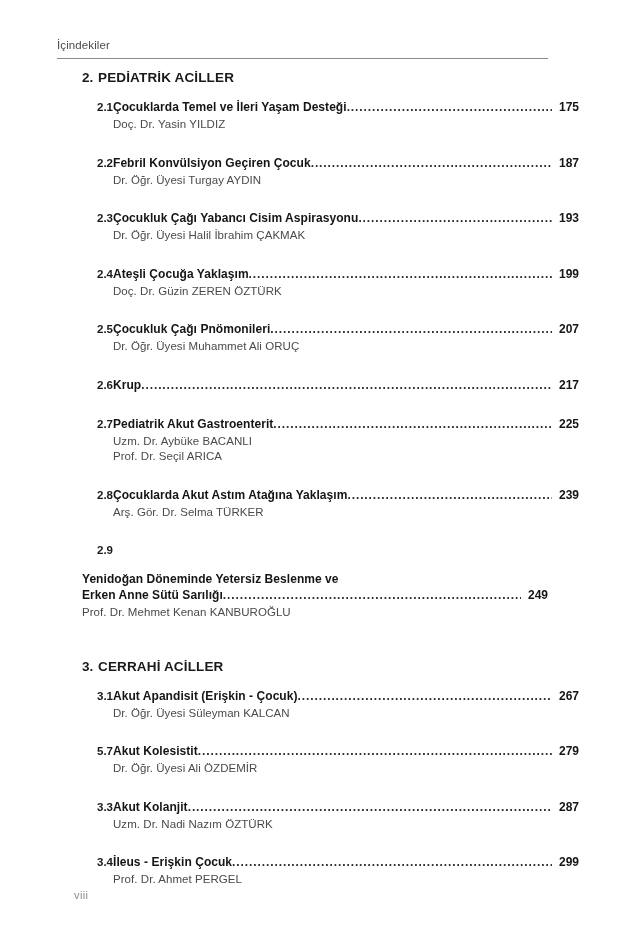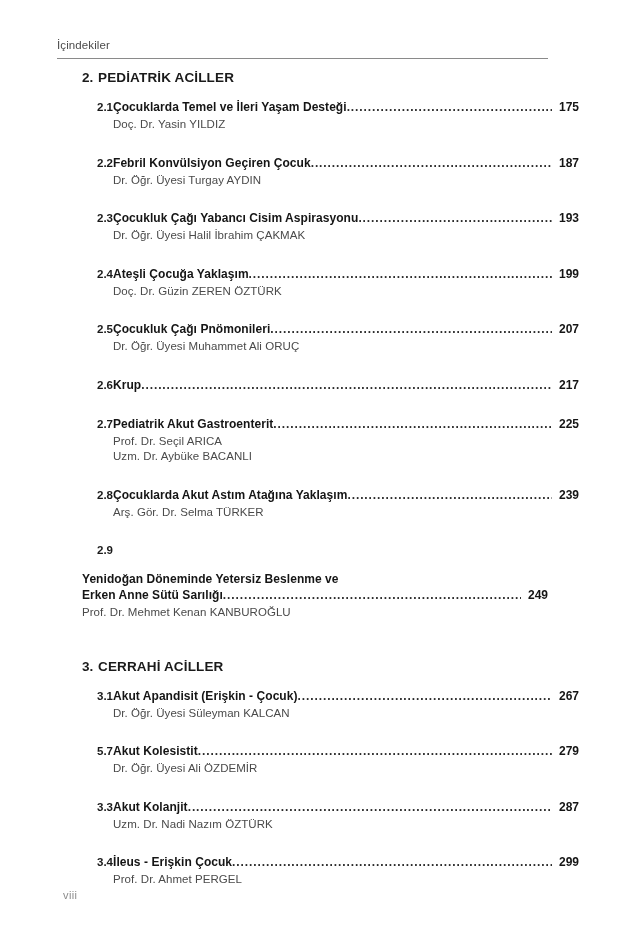"Prof. Dr. Seçil ARICA" span.entry-author { order: before "Uzm. Dr. Aybüke BACANLI" -> after "Uzm. Dr. Aybüke BACANLI" }
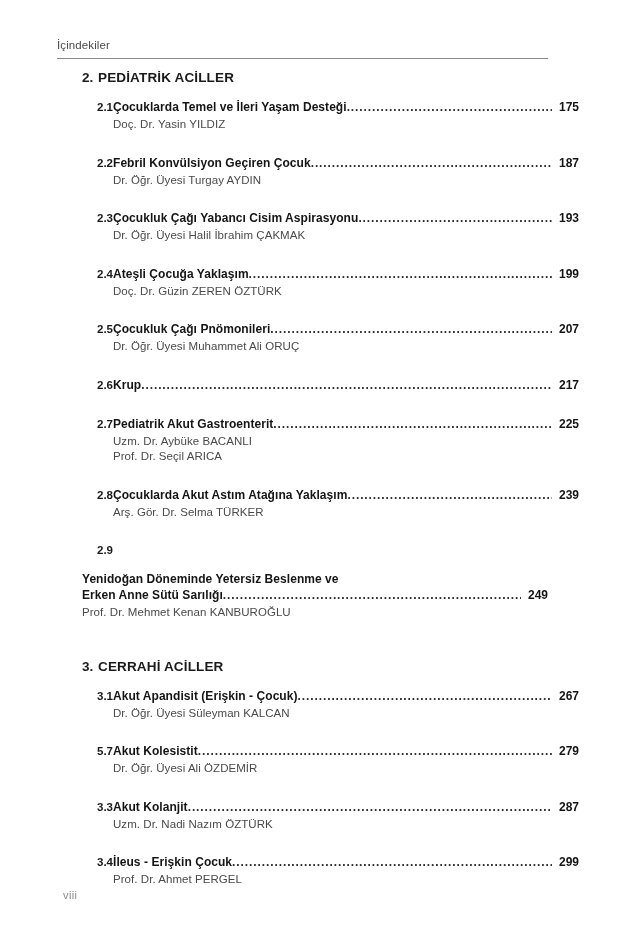"viii" .folio { left: 63px -> 74px }
